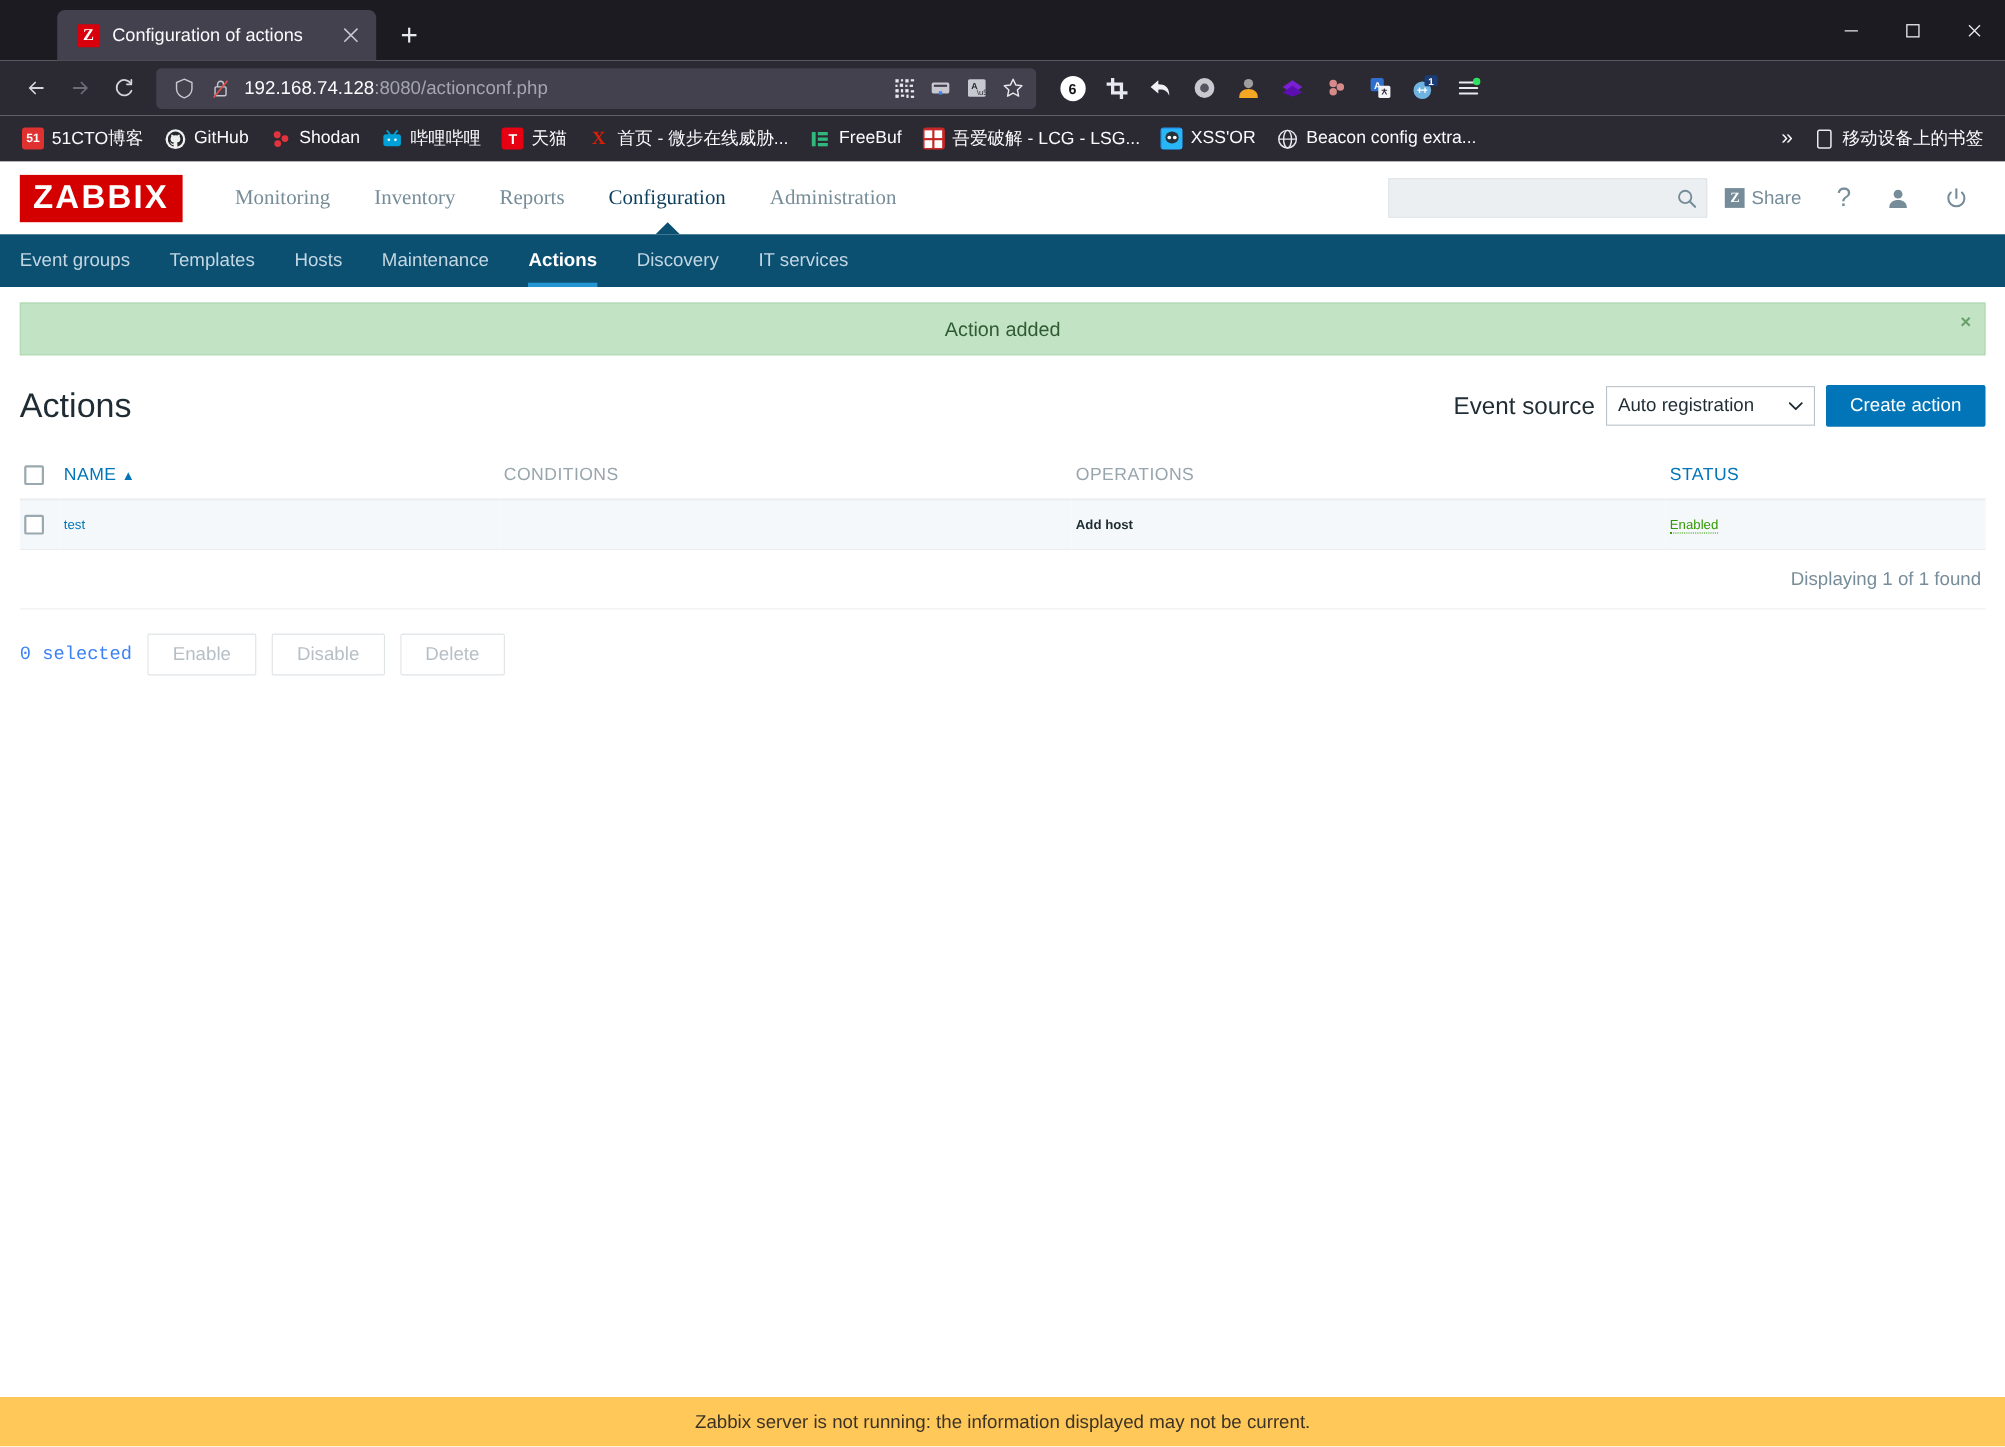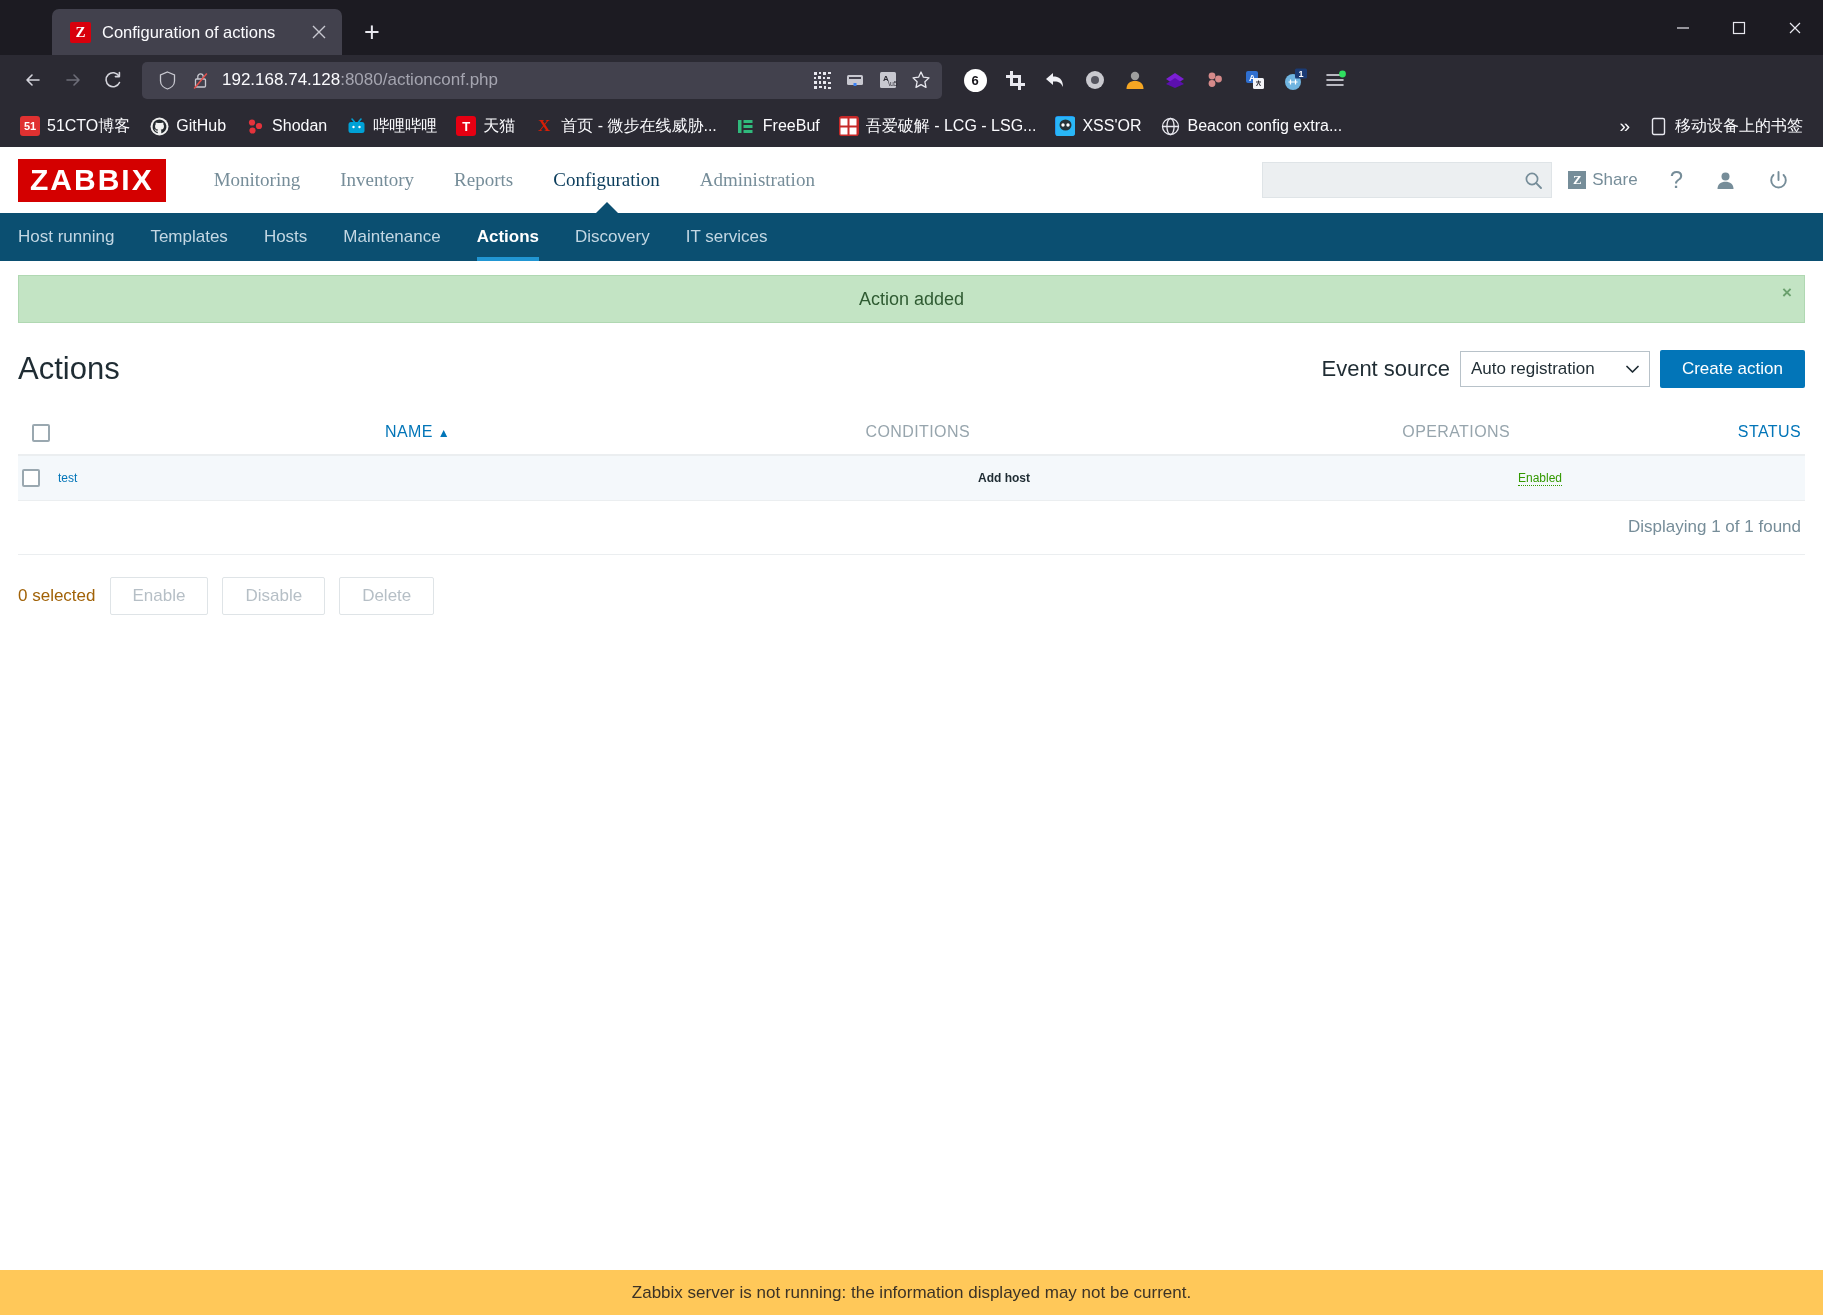"Host running" a { text: Host running -> Event groups }
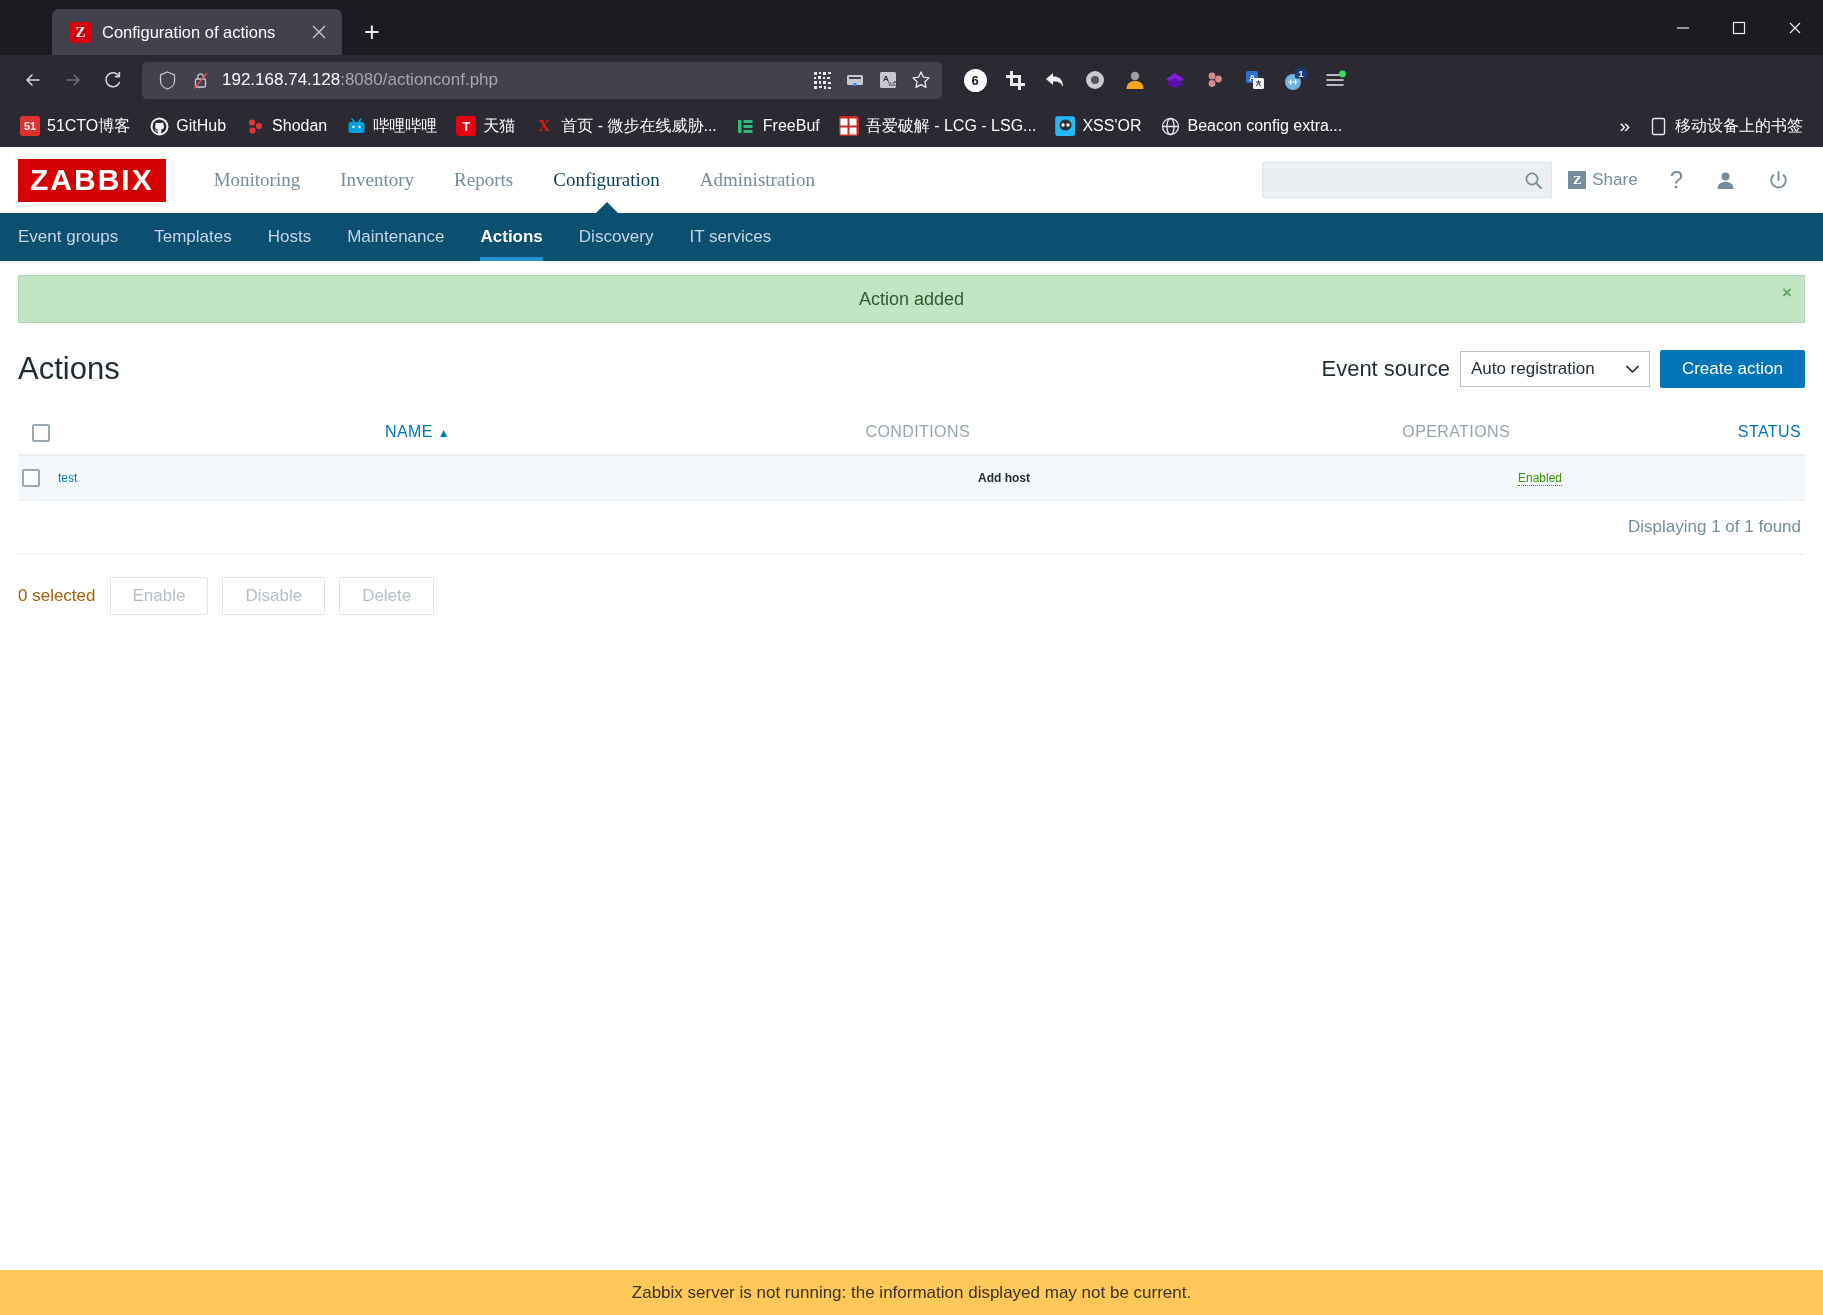"NAME ▲" table.list th { text-align: right -> left }
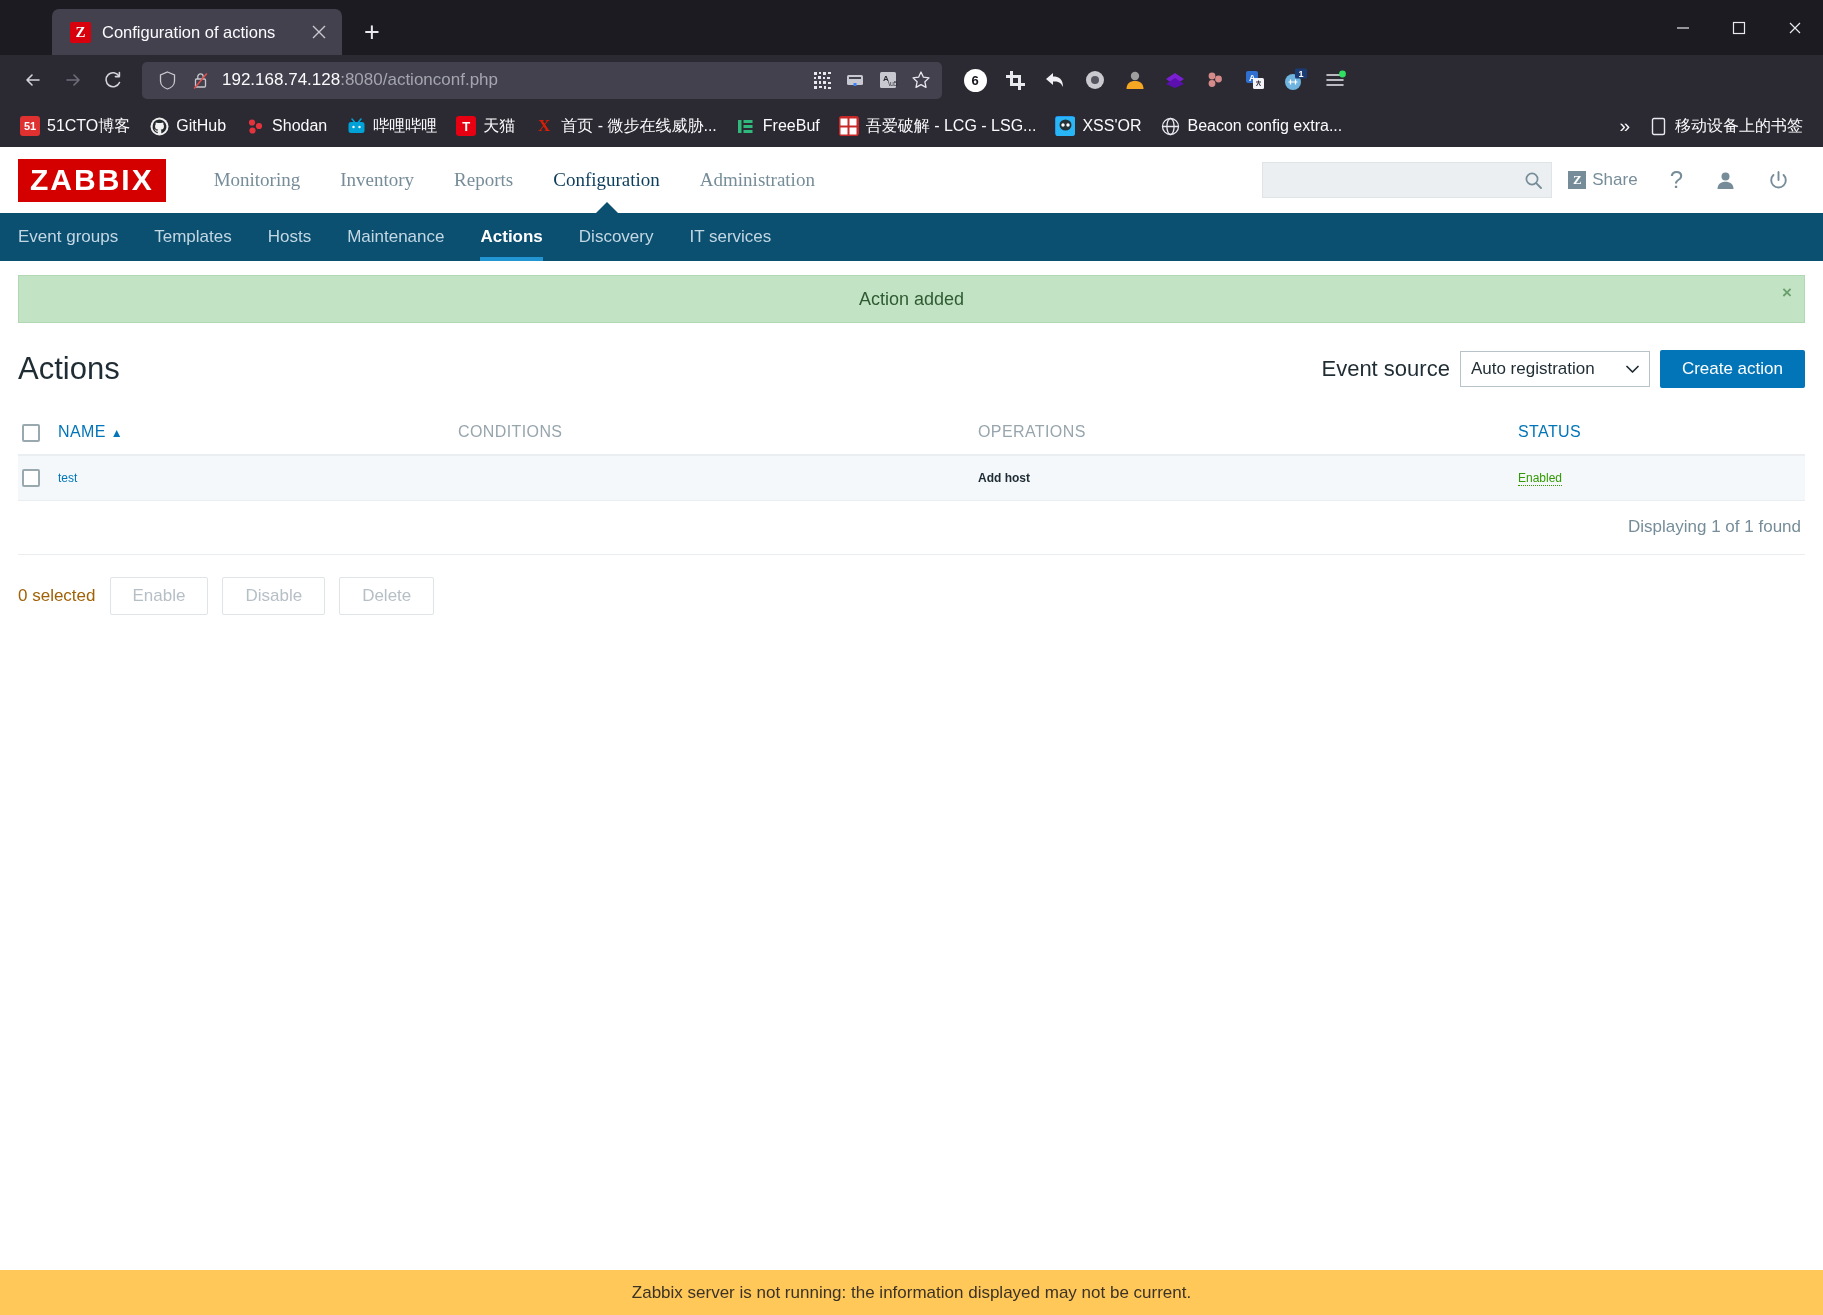"0 selected" .selcount { color: #a16207 -> #3b82f6; font-family: none -> Liberation Mono, monospace }
